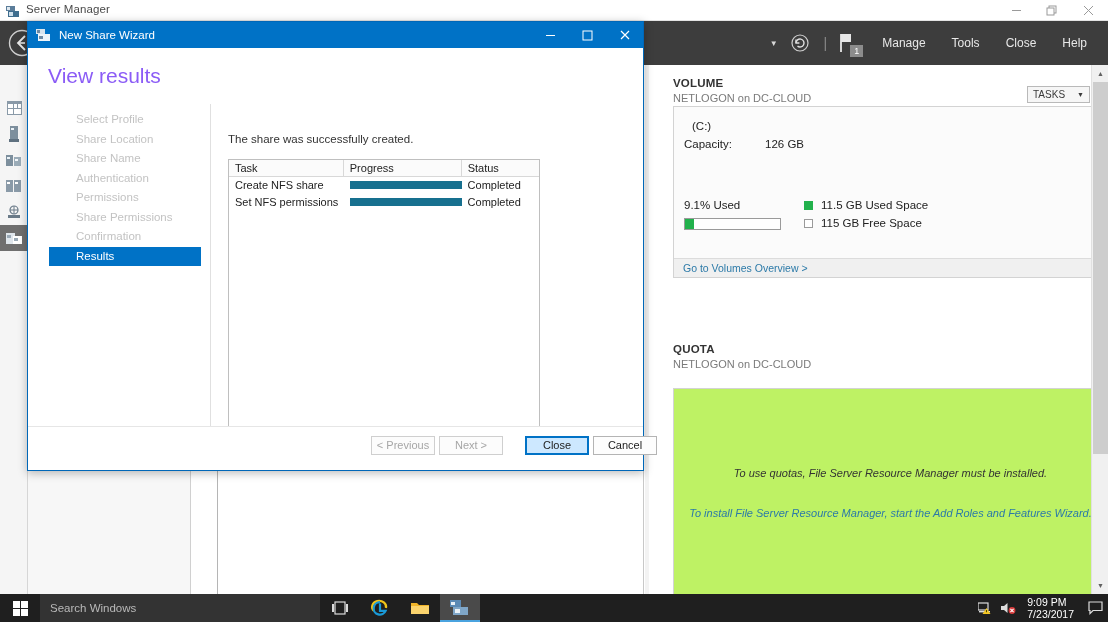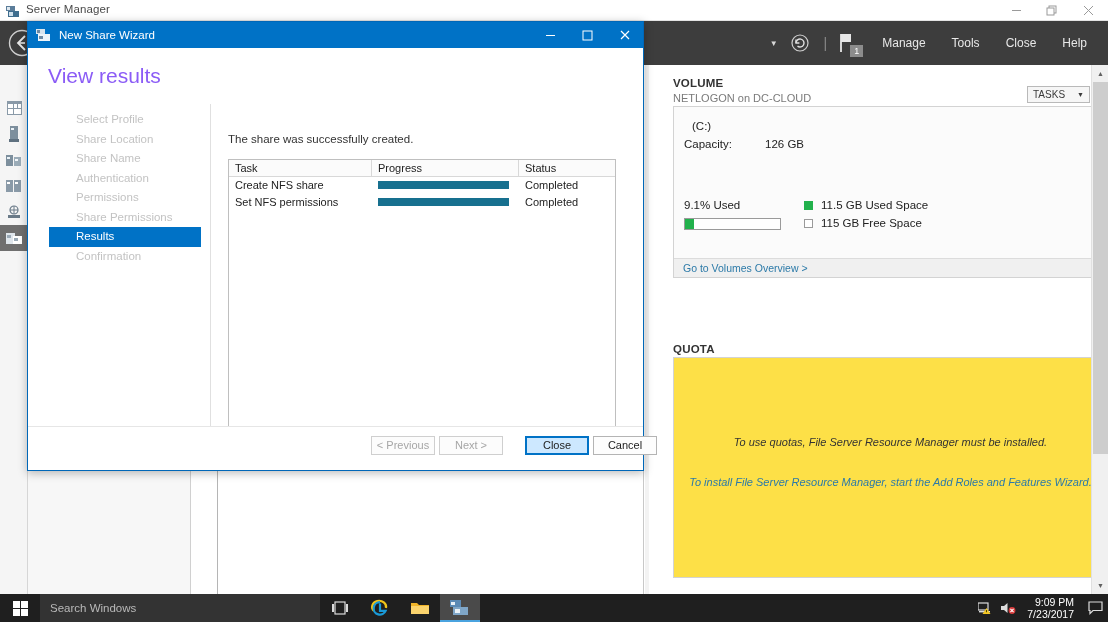"Task" .tbl { width: 388px -> 312px }
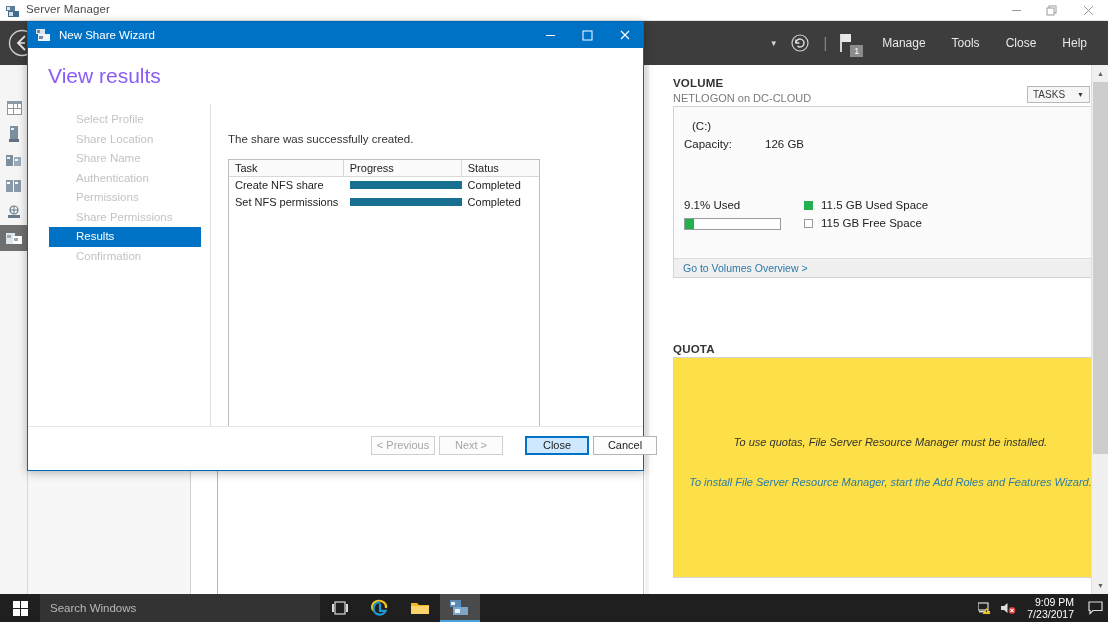"Results" div.step { order: before "Confirmation" -> after "Confirmation" }
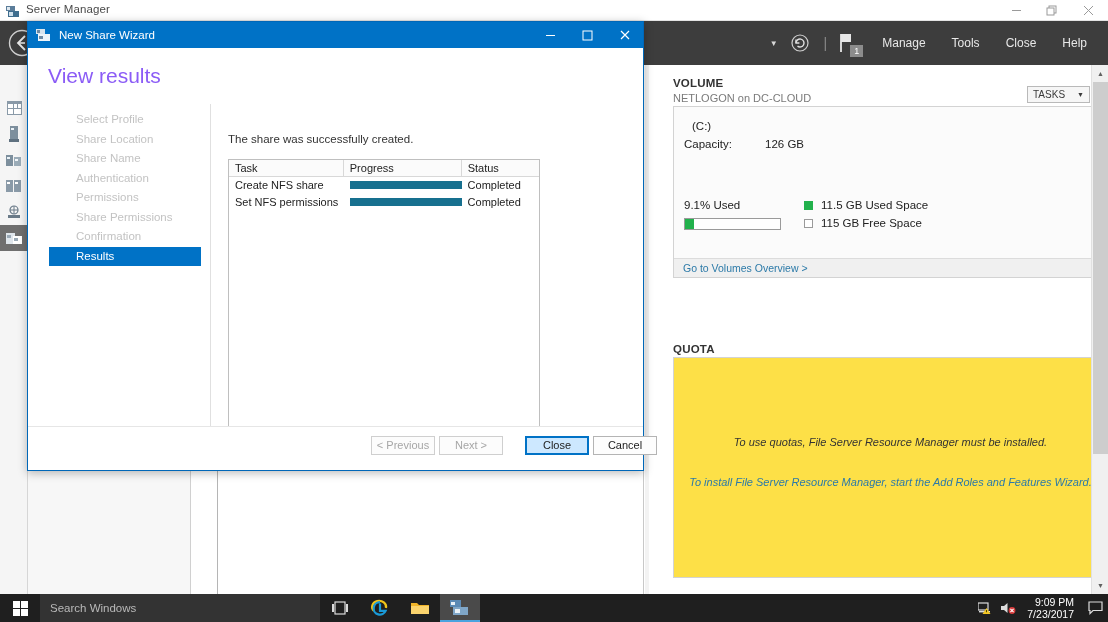"To use quotas, File Server" div.card { background: #fde047 -> #bef264; top: 292px -> 323px }
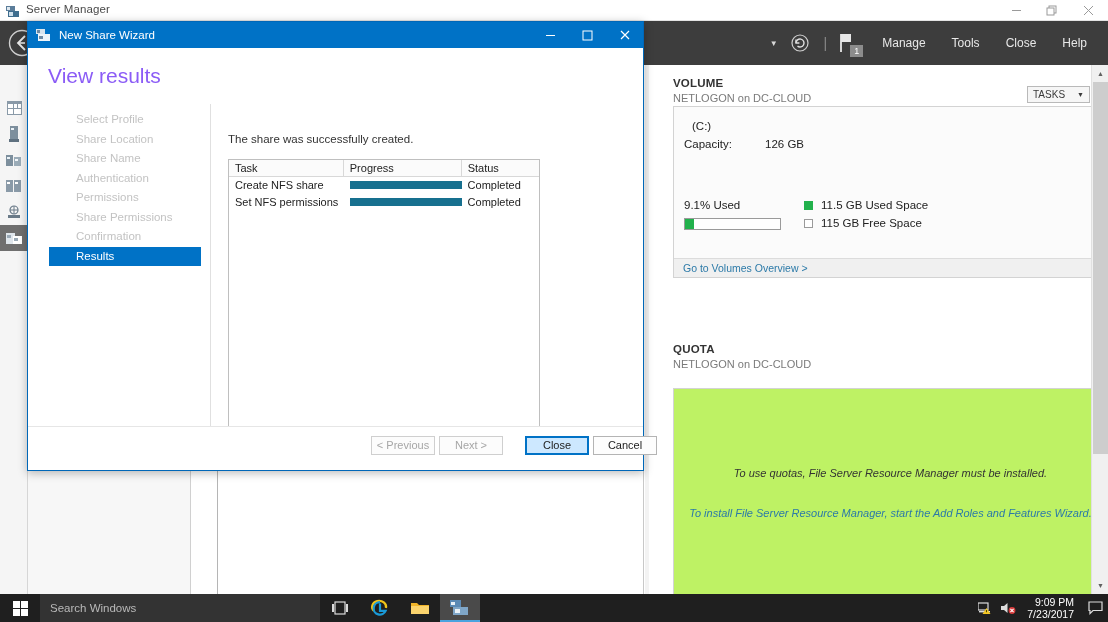"9:09 PM" .tray-clock { text-align: right -> left }
